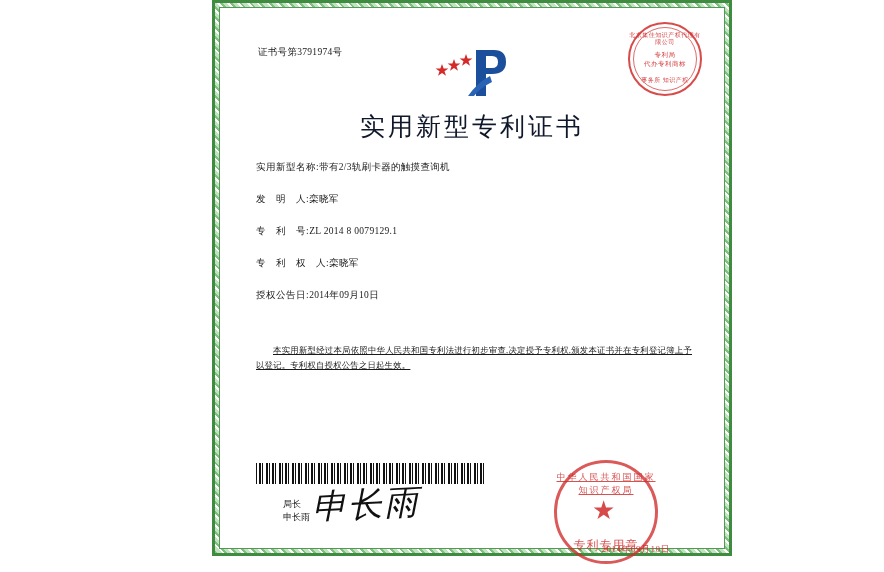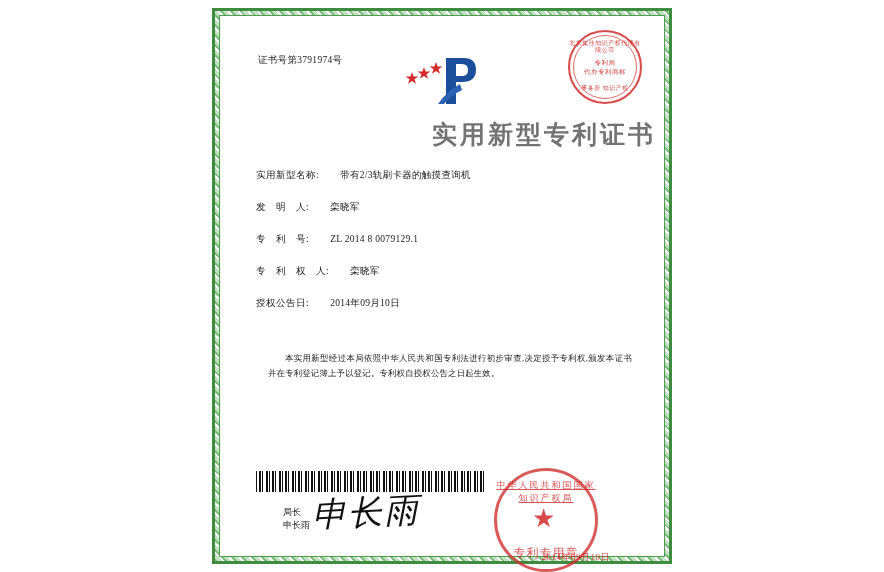"证书号第3791974号" .cert { top: 8px -> 0; width: 460px -> 520px }
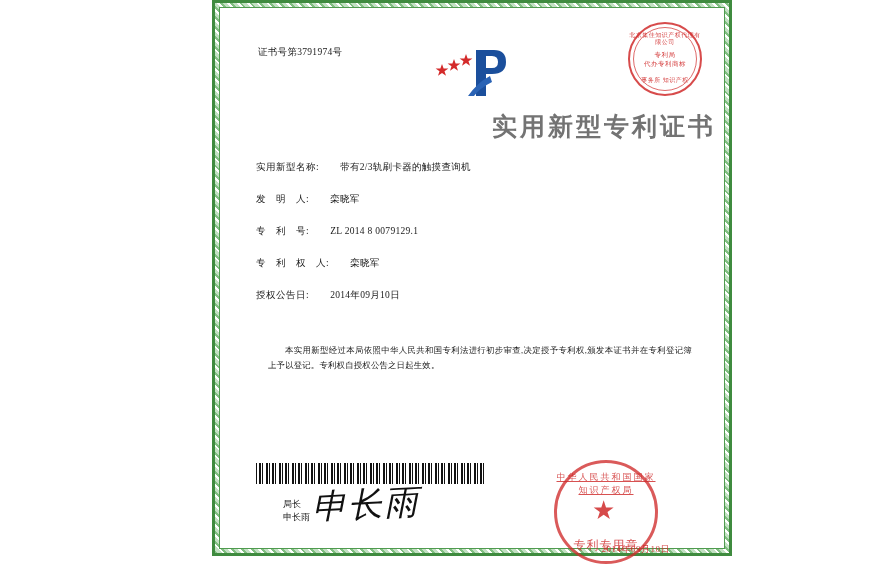"实用新型专利证书" .main-title { color: #737373 -> #0f172a; font-weight: bold -> normal; text-align: right -> center }
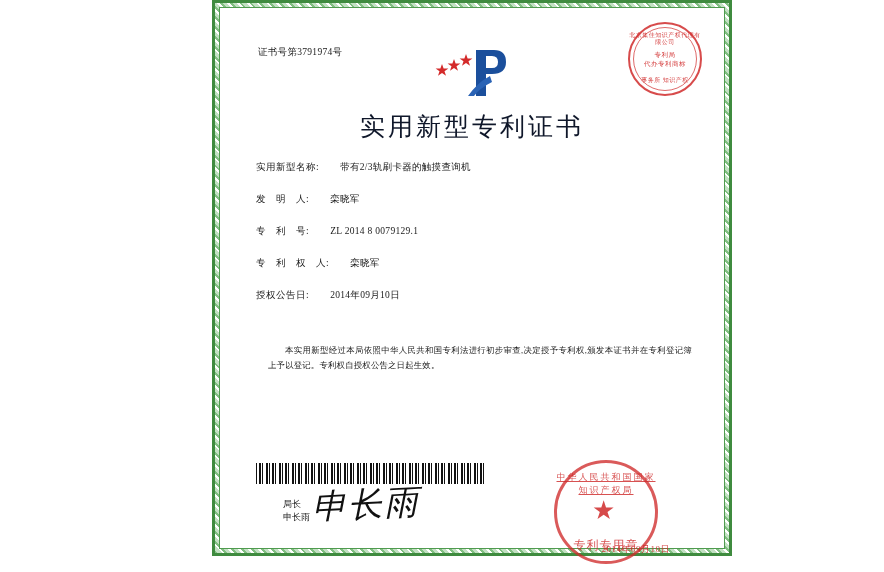"带有2/3轨刷卡器的触摸查询机" .field .val { margin-left: 21px -> none }
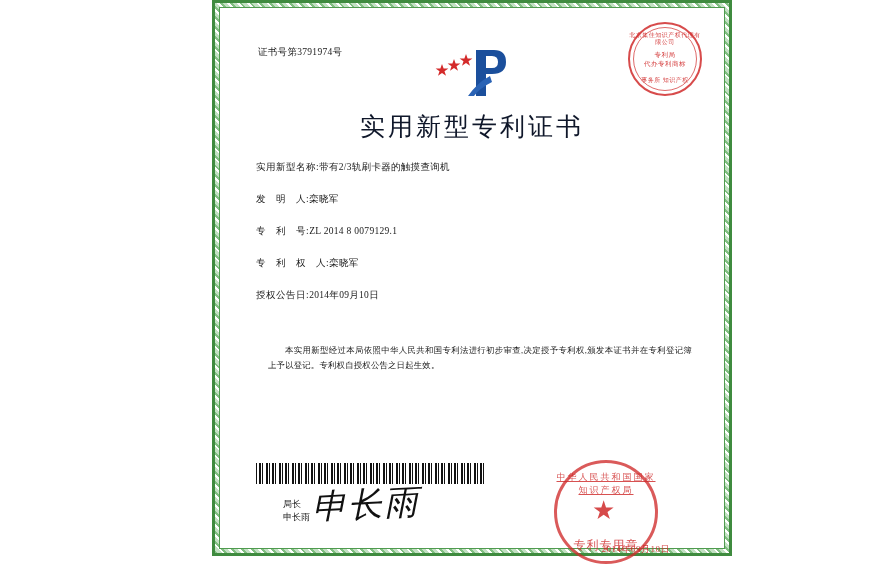"本实用新型经过本局依照中华人民共和国专利法进行初步审查,决定授予专利权,颁发本证" .body-text p { margin: 0 0 1px 12px -> 0 0 1px 0; text-decoration: none -> underline }
